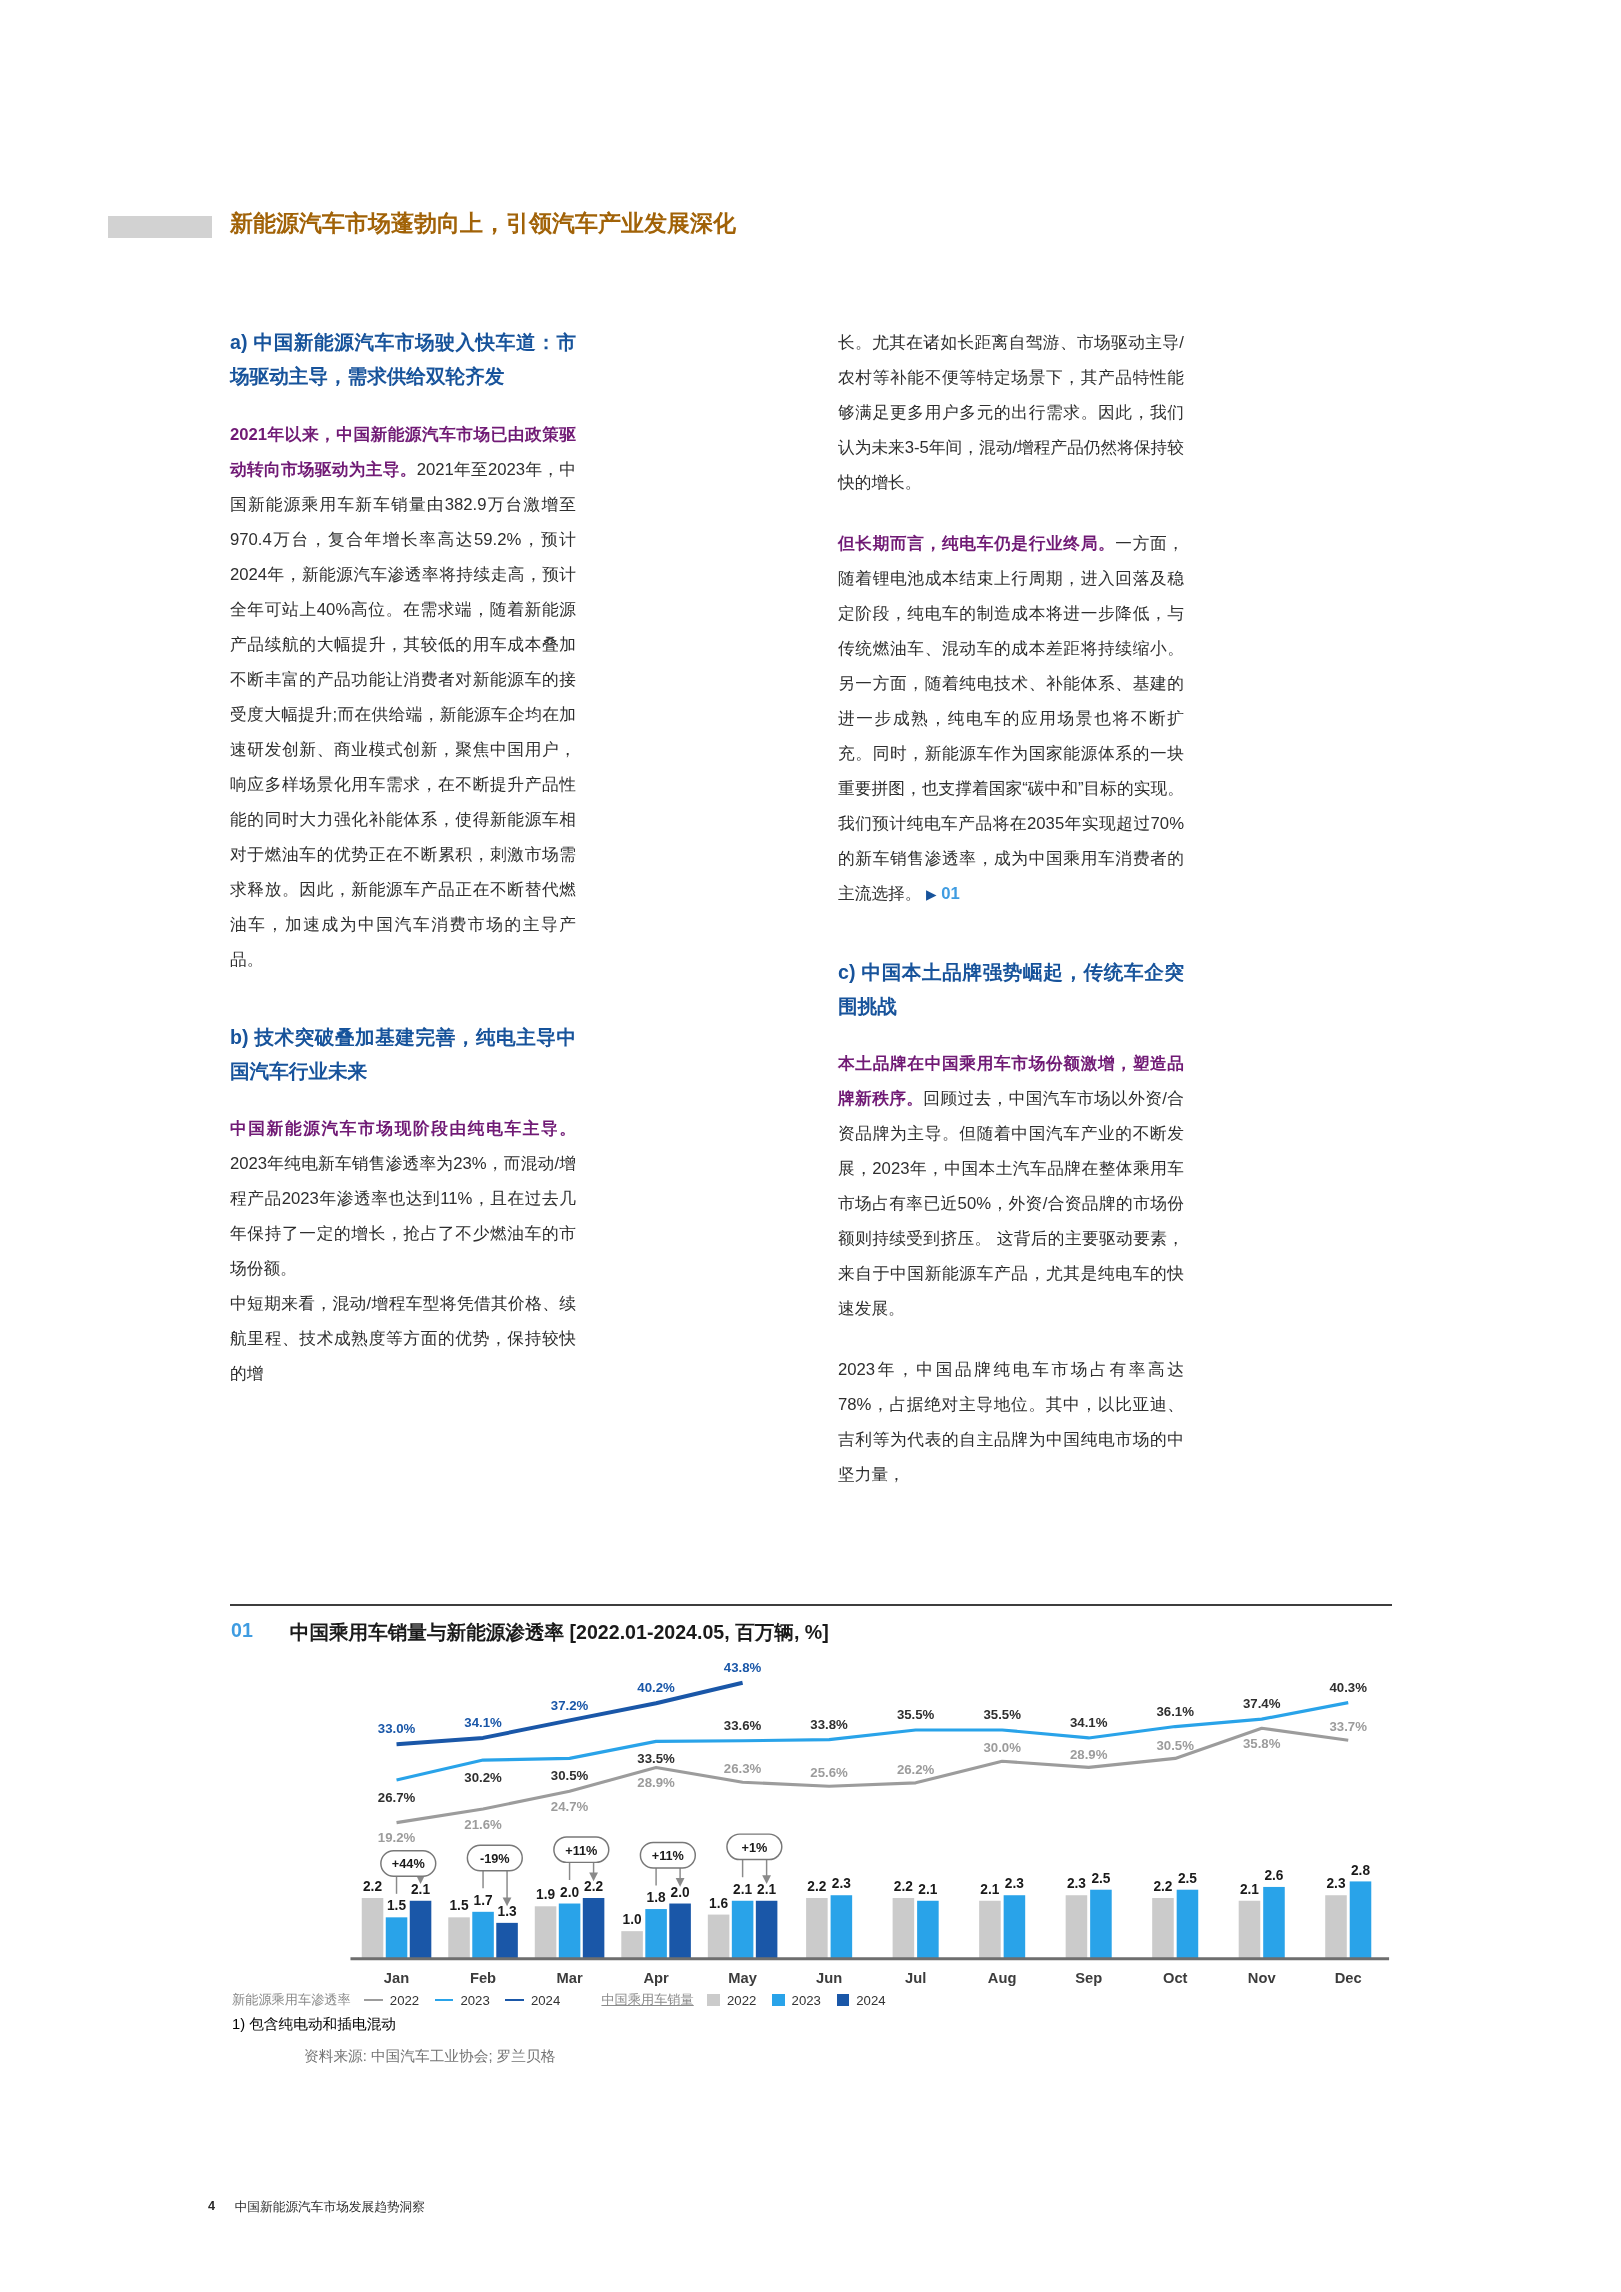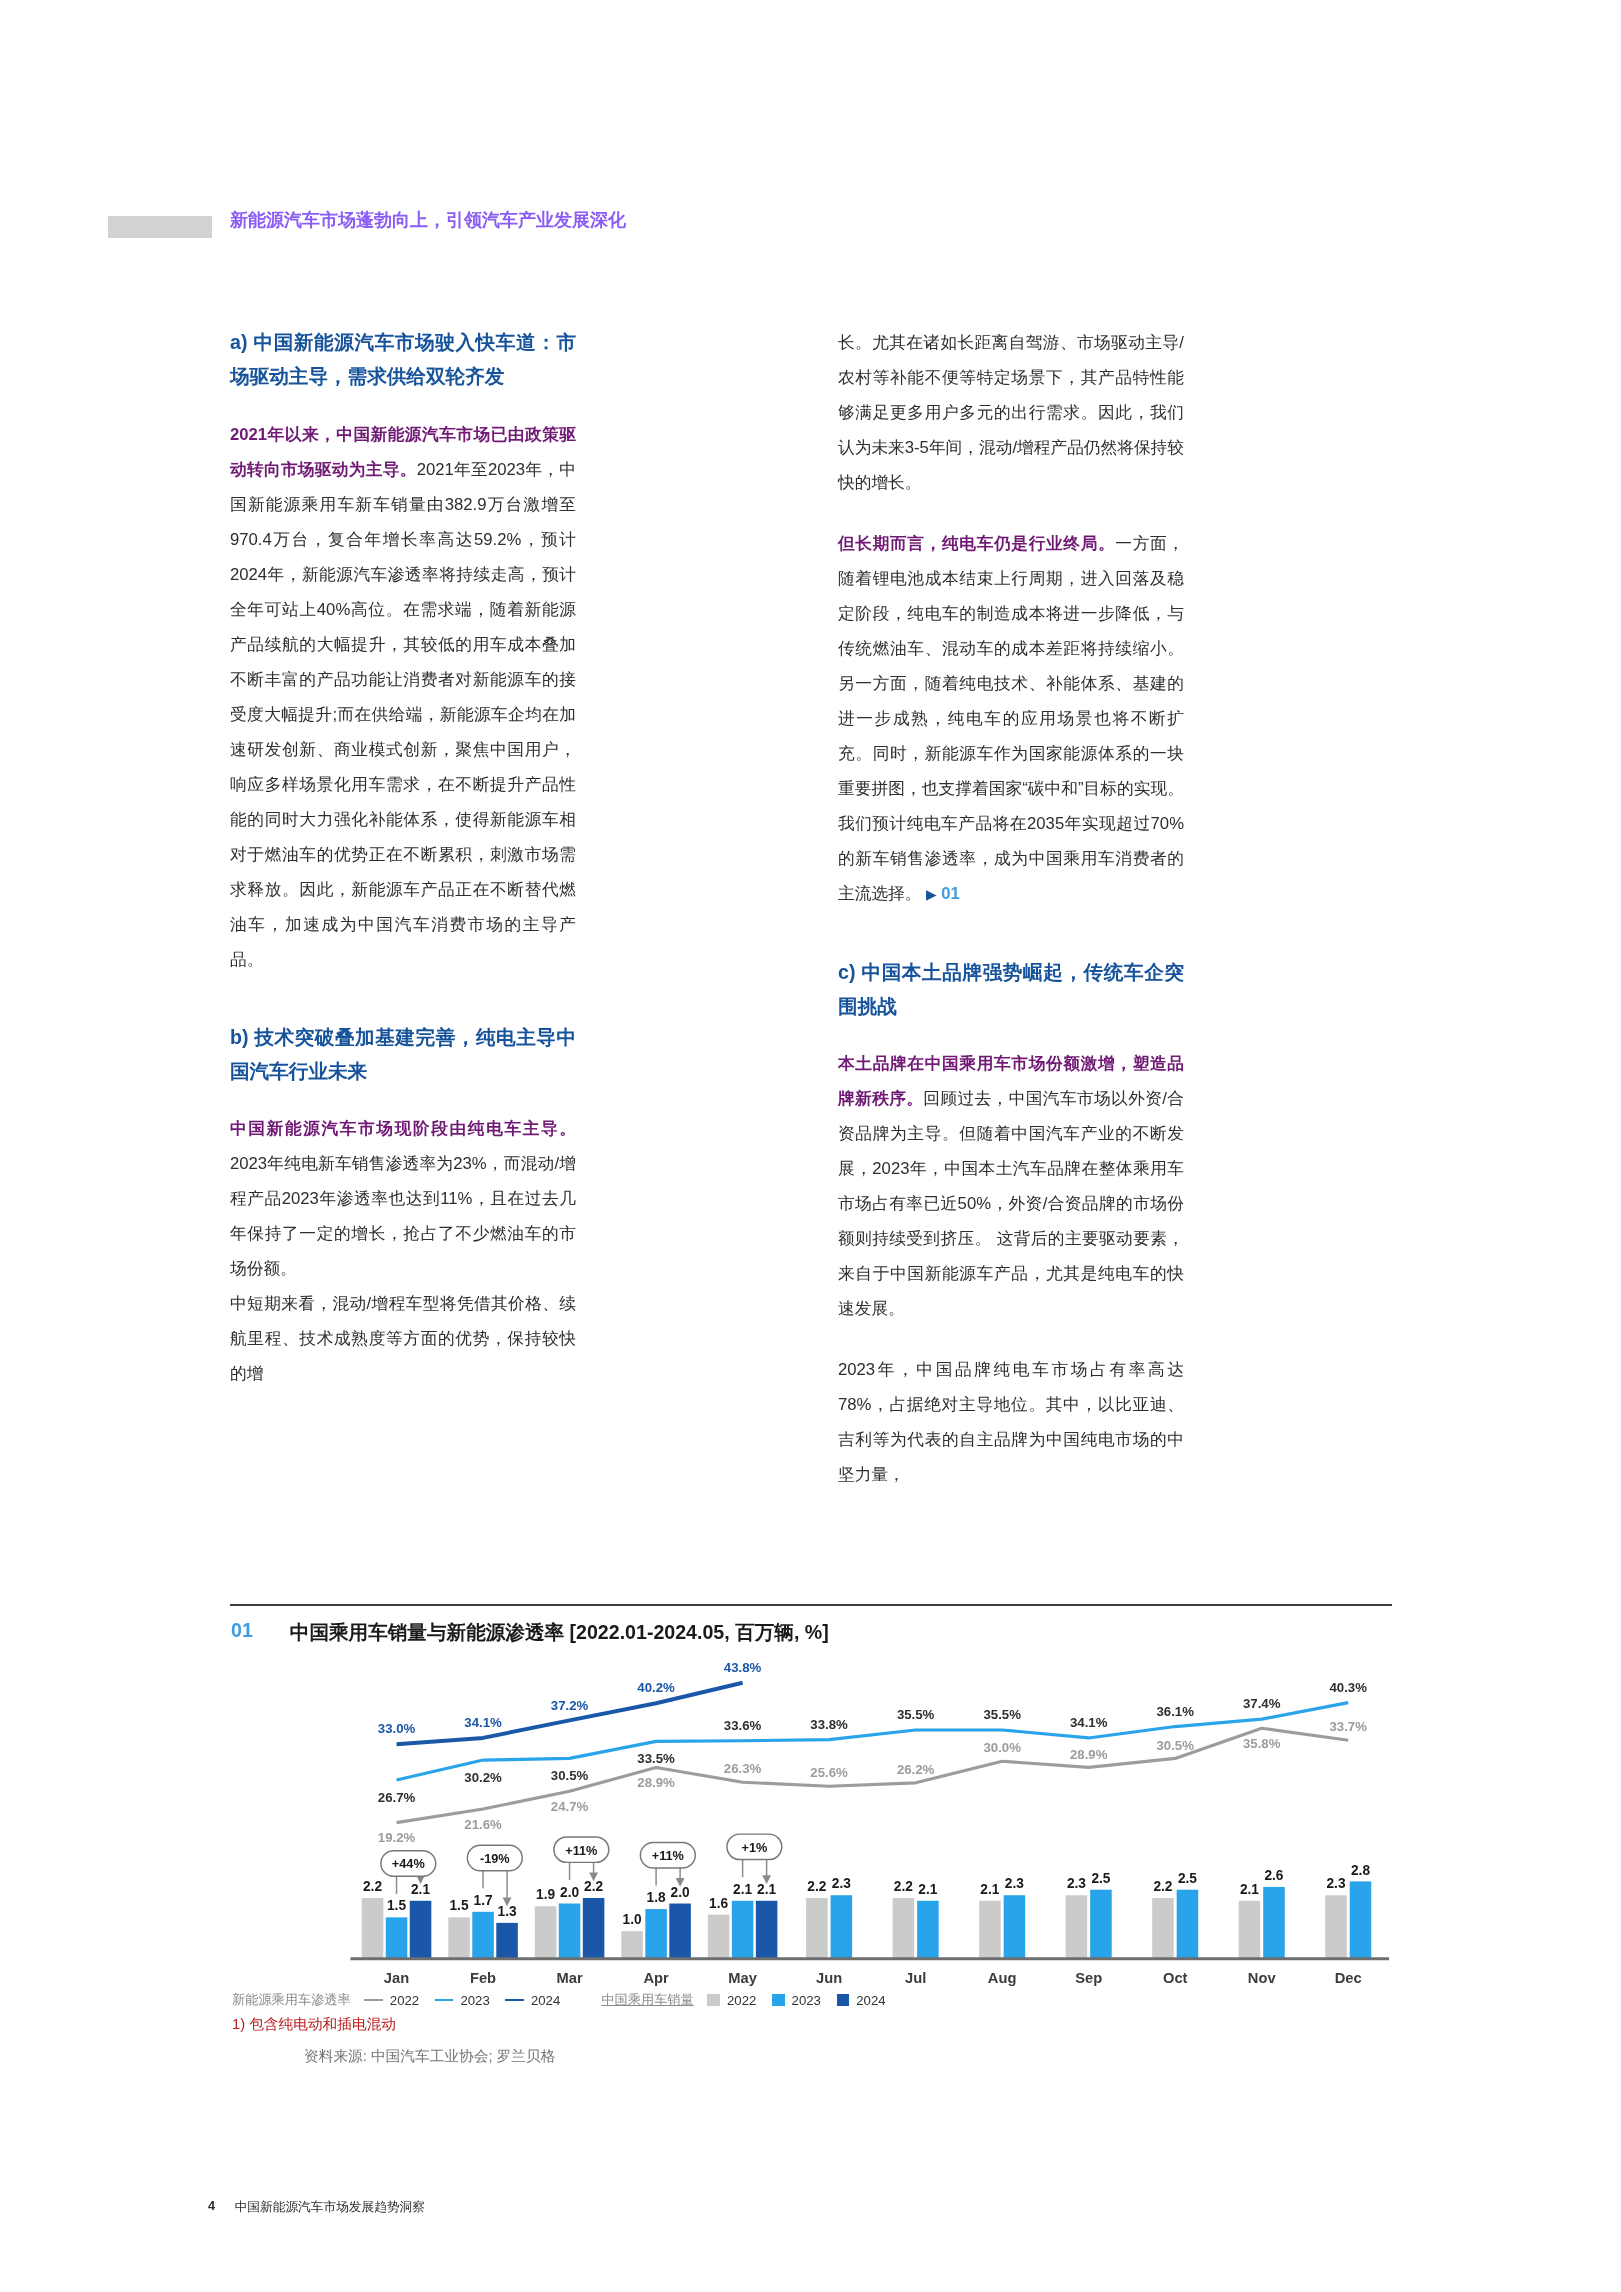"新能源汽车市场蓬勃向上，引领汽车产业发展深化" .page-title { color: #8b5cf6 -> #a16207; font-size: 18px -> 23px }
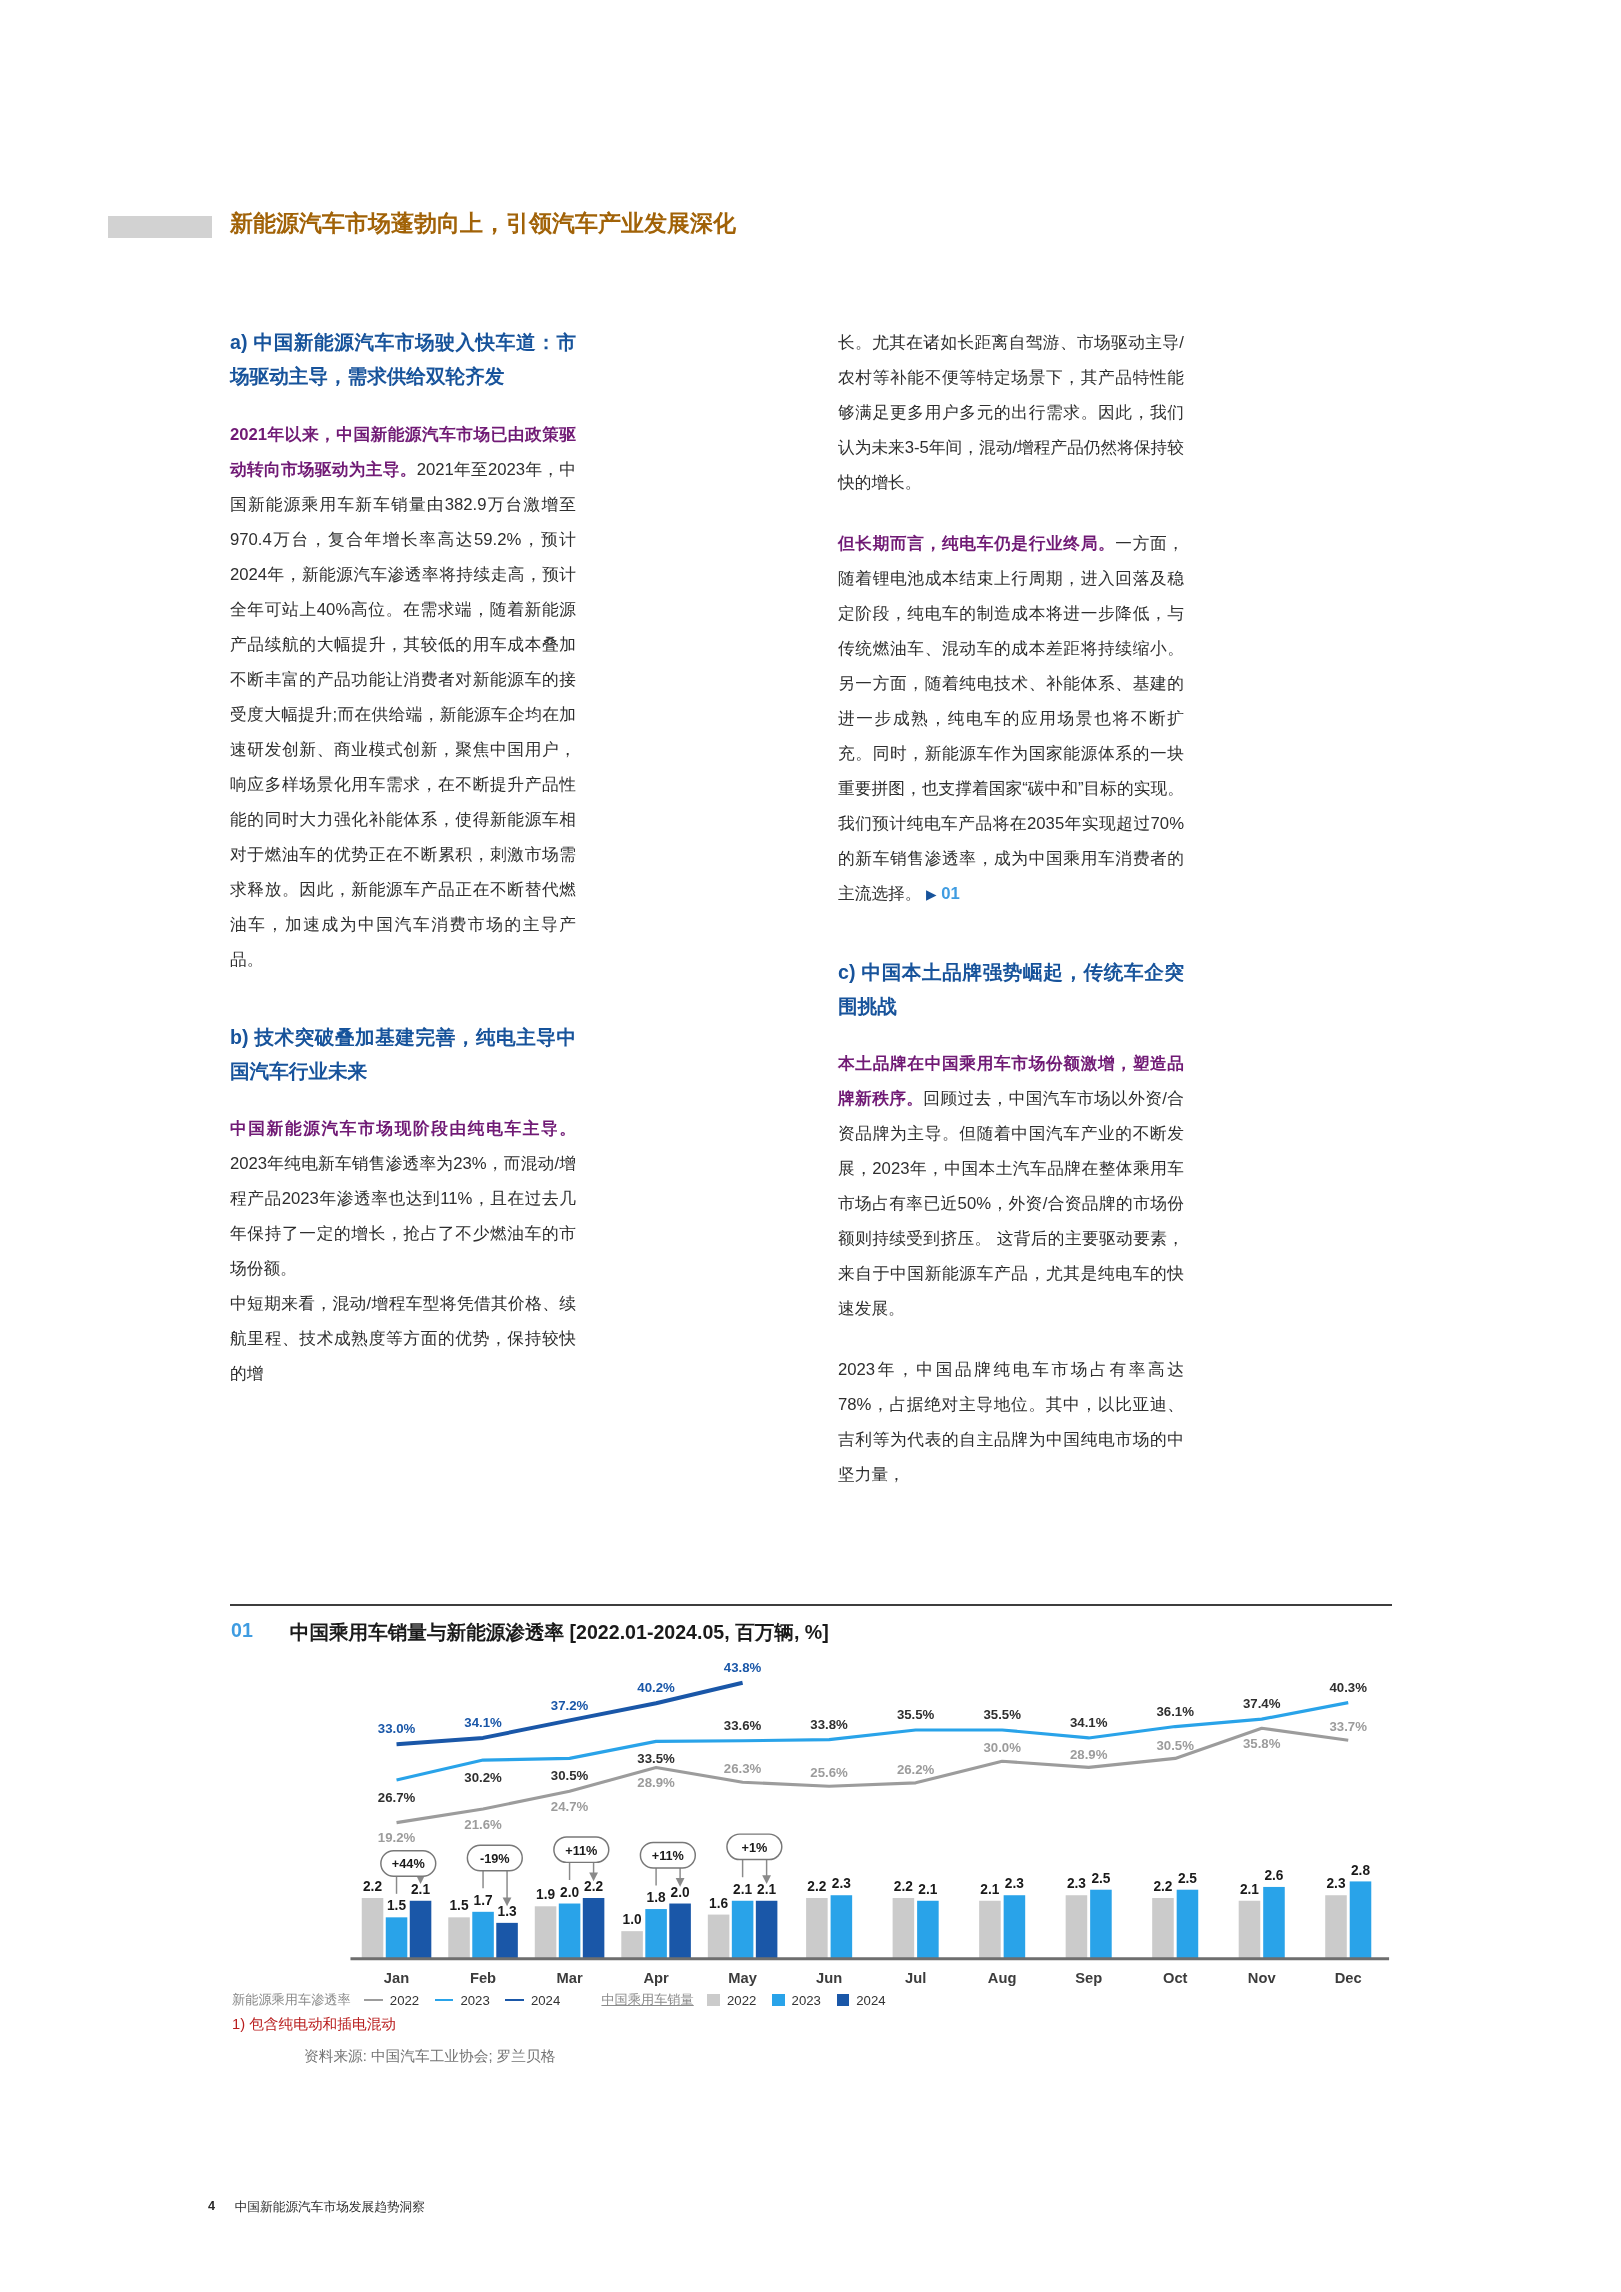"1) 包含纯电动和插电混动" .footnote { color: #b91c1c -> #000000 }
